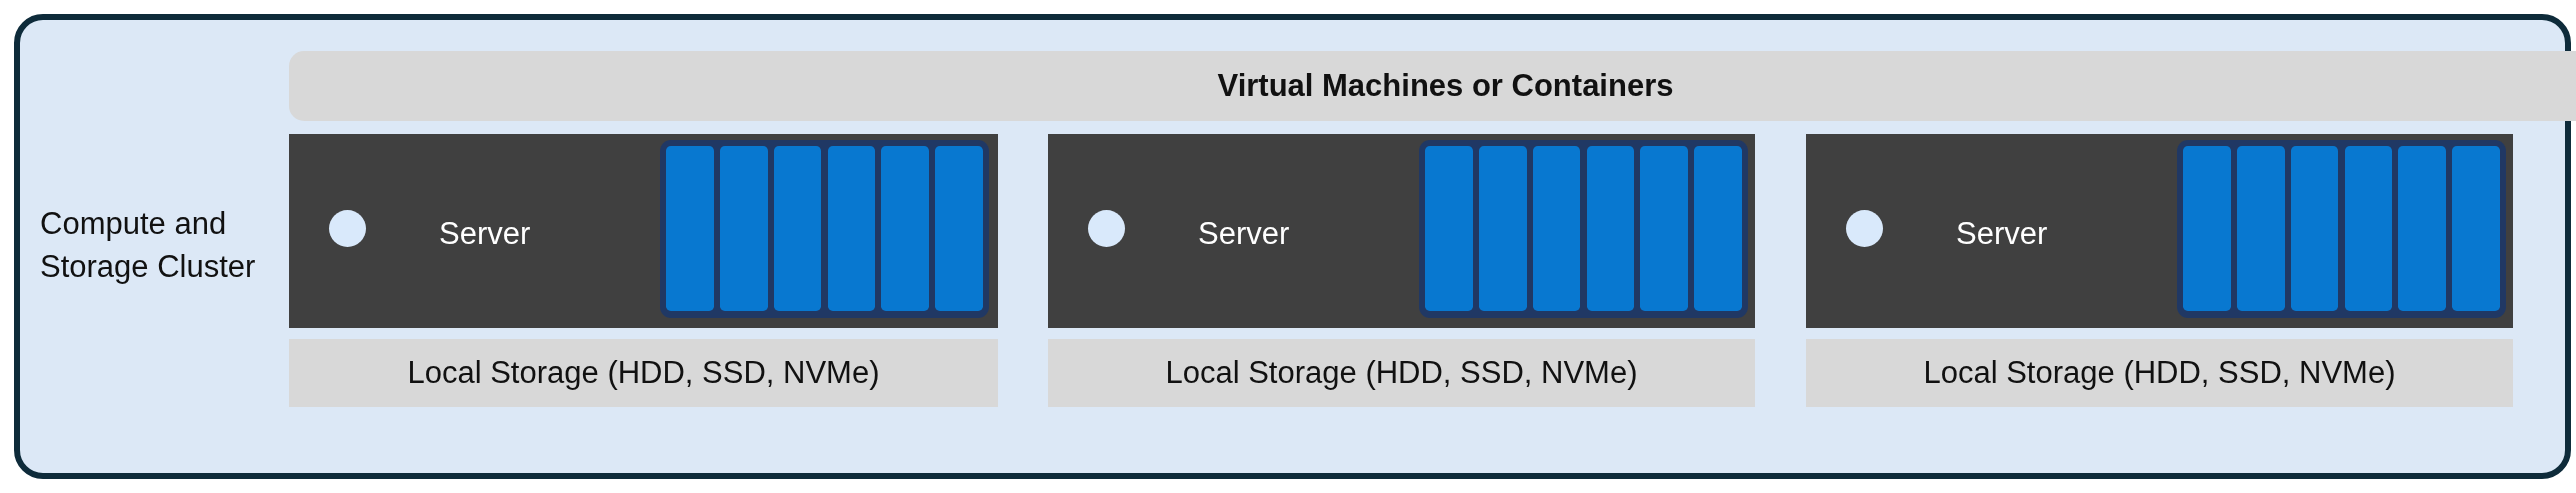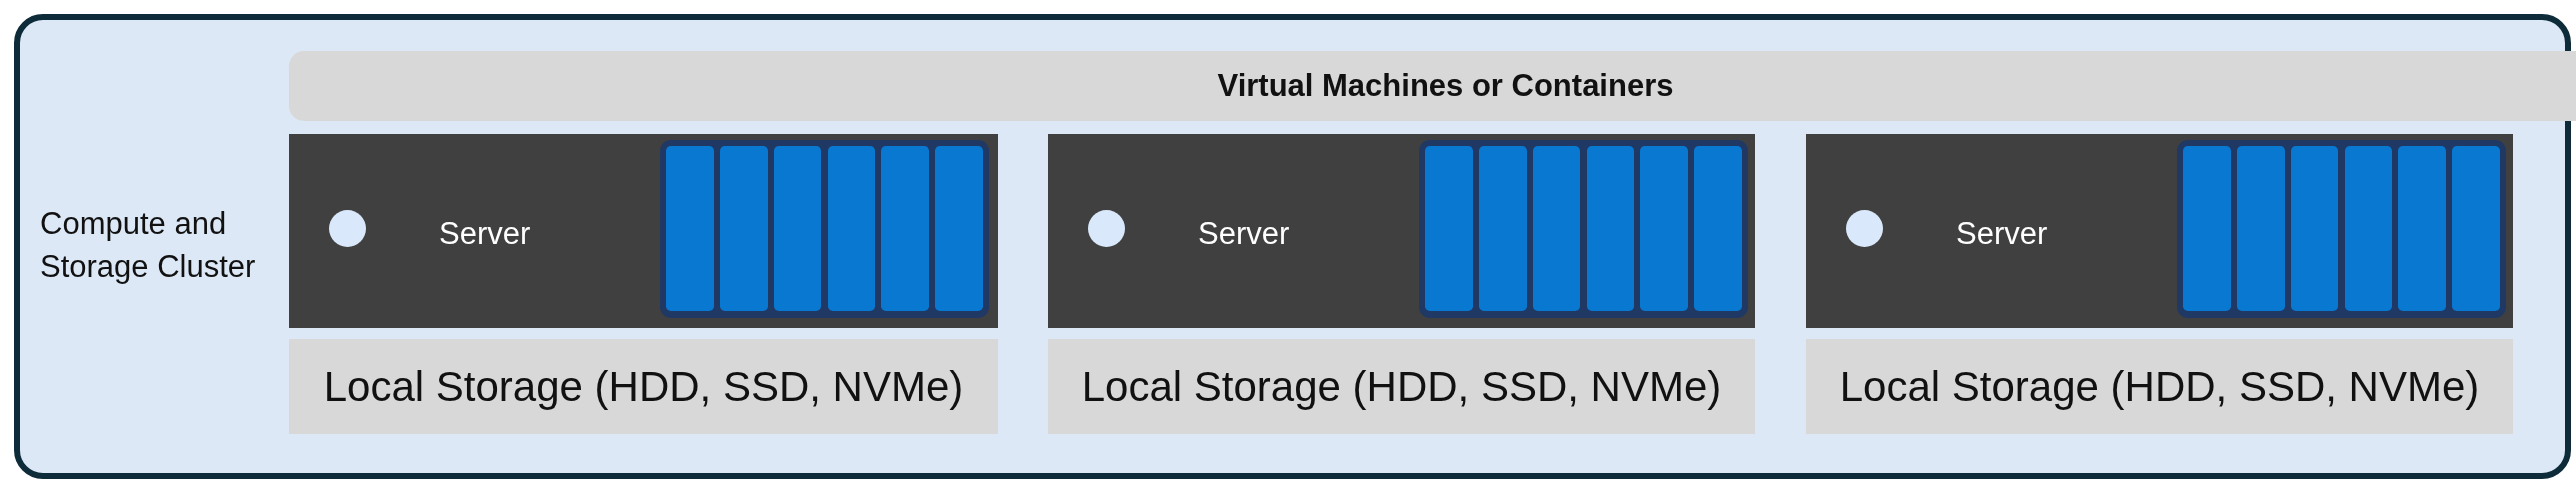"Local Storage (HDD, SSD, NVMe)" .storage-bar { font-size: 42px -> 31px; height: 95px -> 68px }
